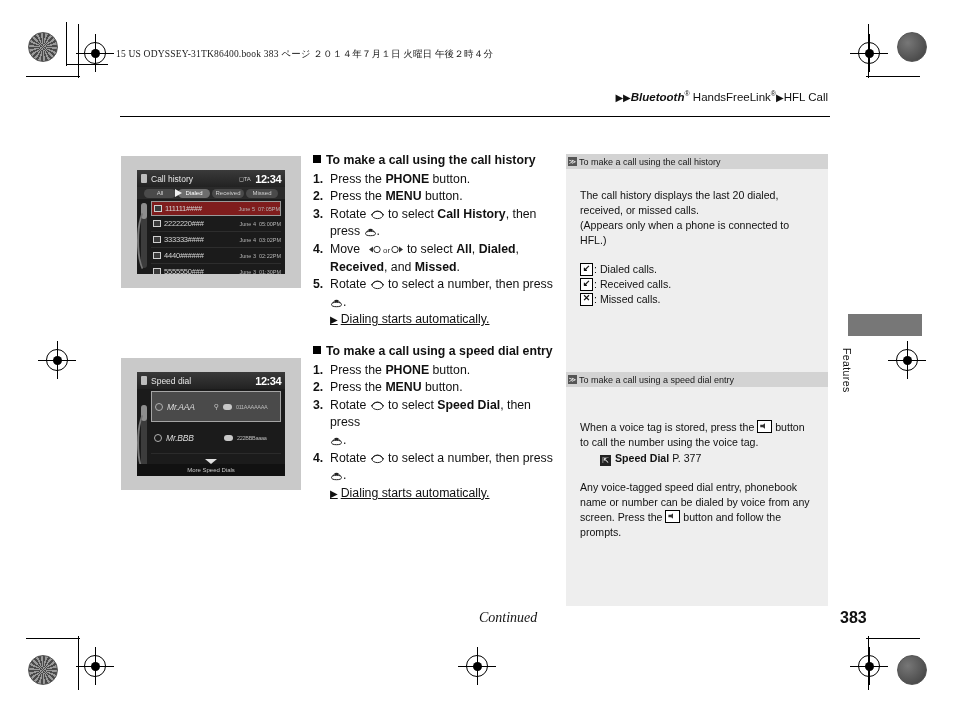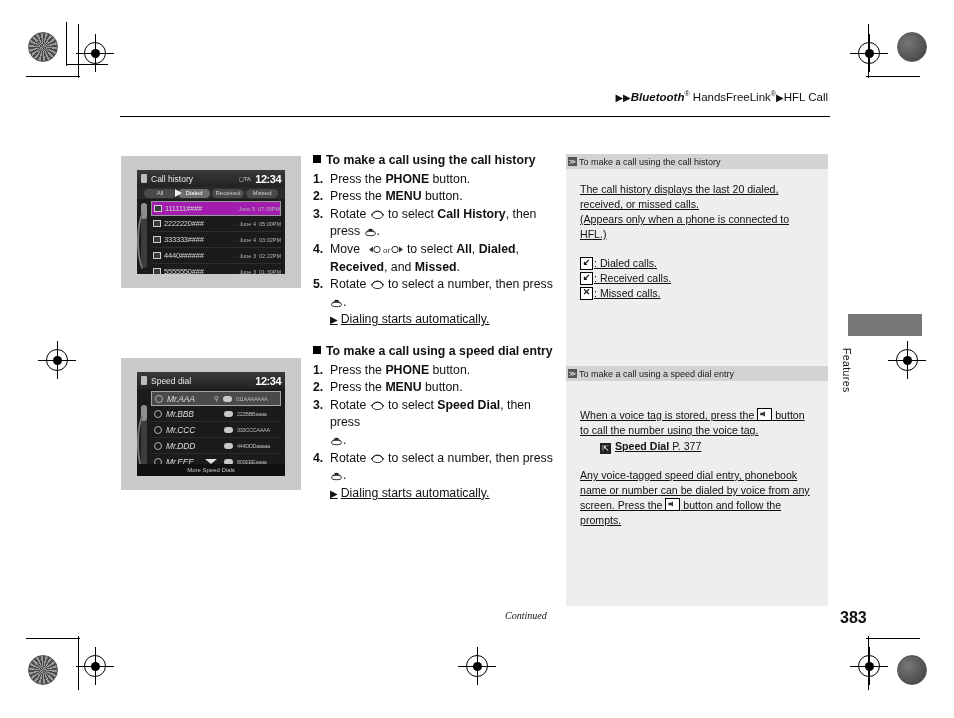"15 US ODYSSEY-31TK86400.book 383 ページ" div.print-header { html: none -> <div> <span>15 US ODYSSEY-31TK86400.book 383 ページ ２０１４年７月１日 火曜日 午後２時４分</span> </div> }
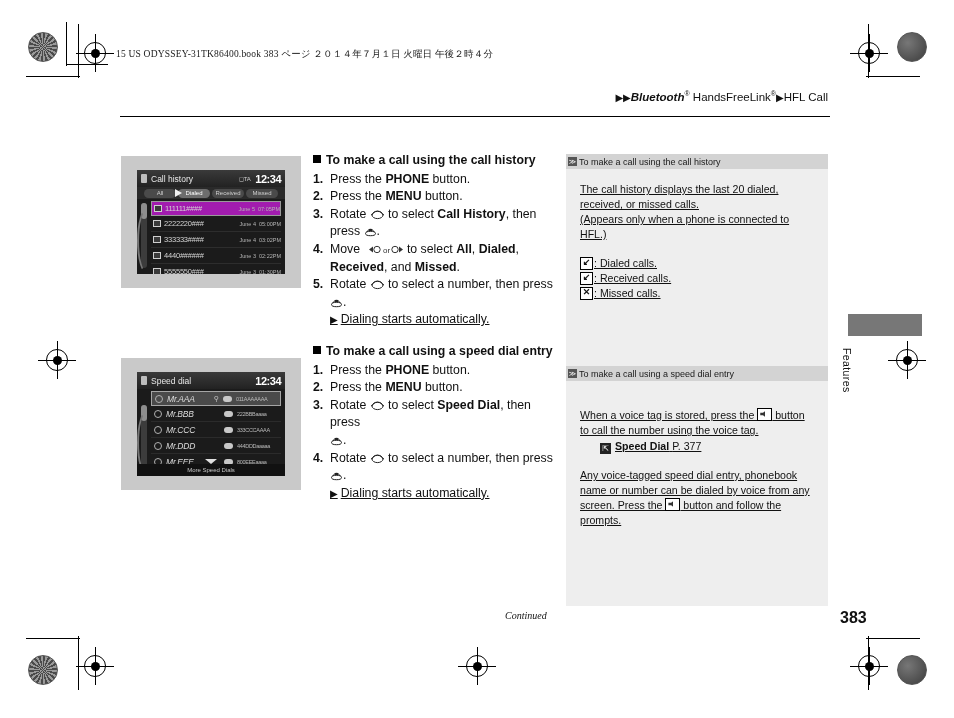"The call history displays the" .sb-body { padding: 13px 12px 0 14px -> 19px 12px 0 14px; text-decoration: underline -> none }
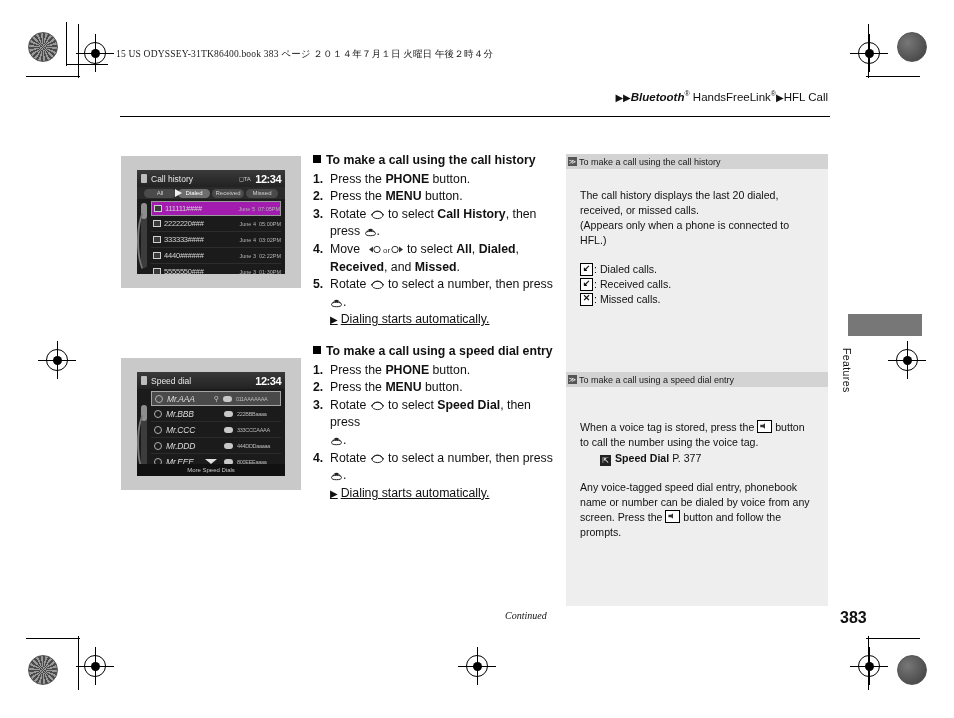"111111####" .list-row.sel { background: #a21caf -> #7f1d1d }
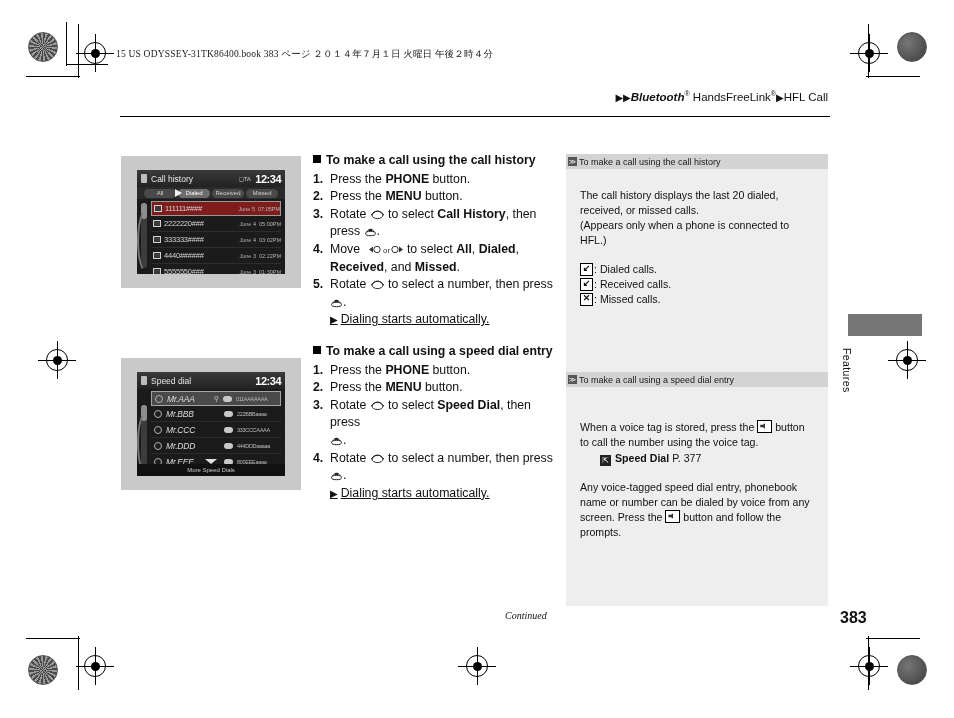"Mr.AAA" .sd-row { height: 15px -> 31px }
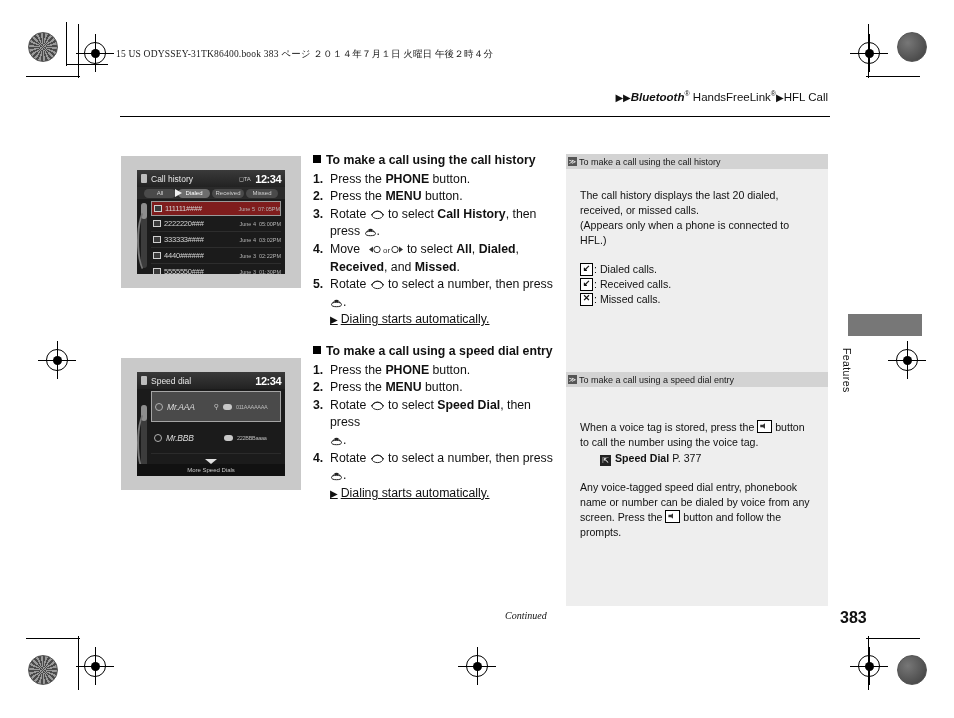"Continued" .continued { font-size: 10px -> 14px; left: 505px -> 479px }
